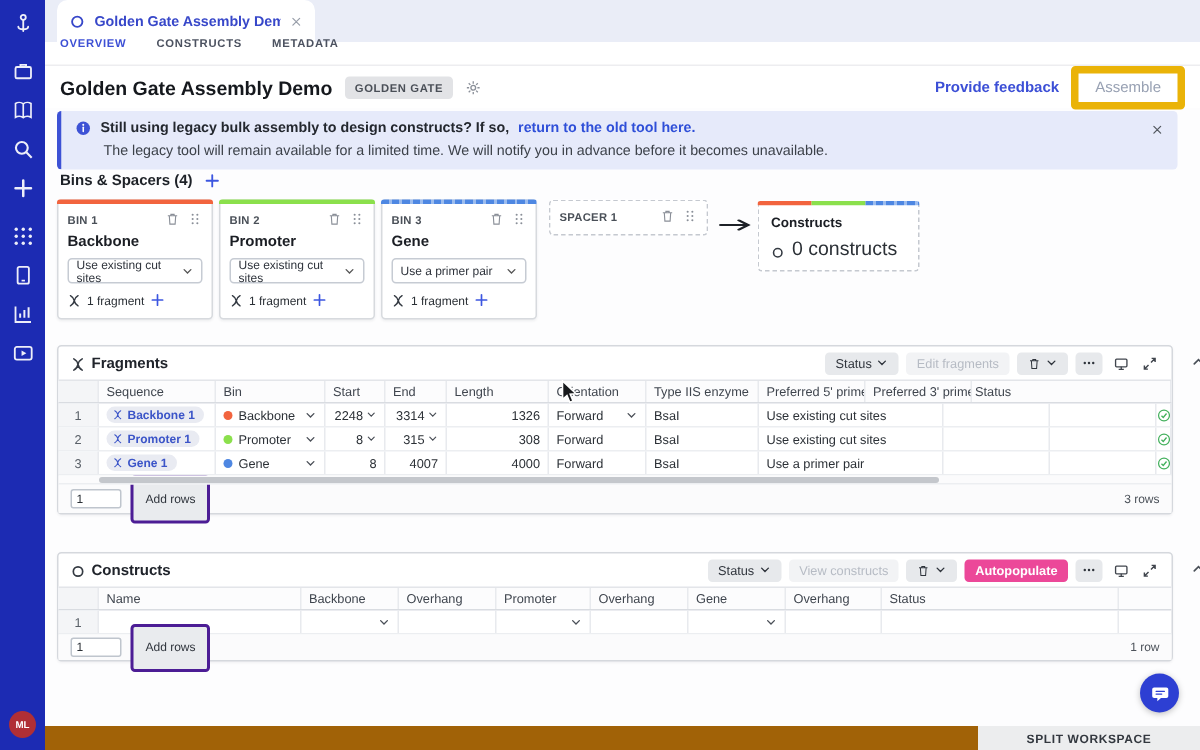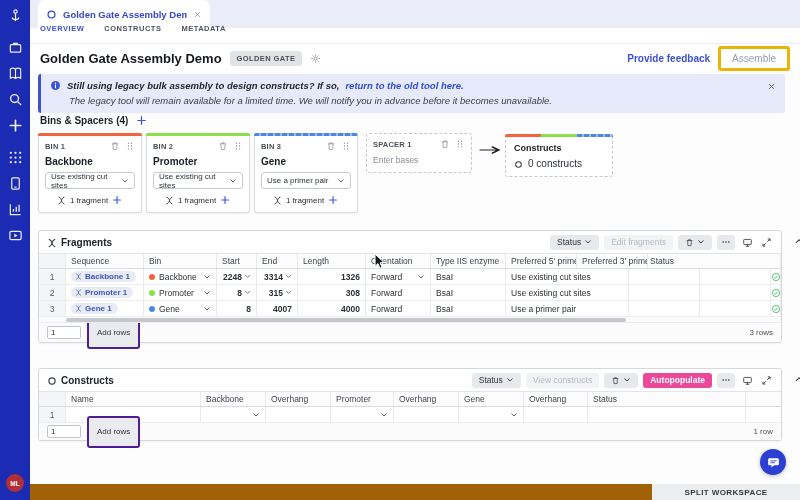"Assemble" .assemble { border: 3px solid #eab308 -> 5px solid #eab308 }
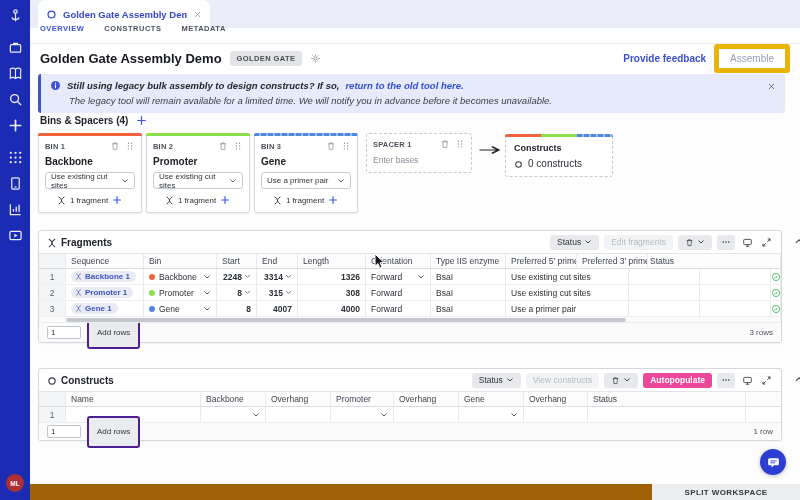"Still using legacy bulk assembly" .banner { font-style: italic -> none }
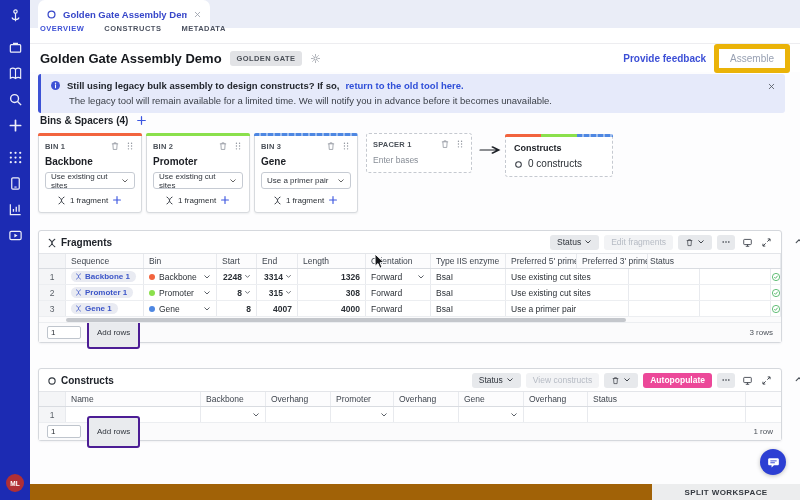"Enter bases" div.enter-bases { html: <div>Enter bases</div> -> none }
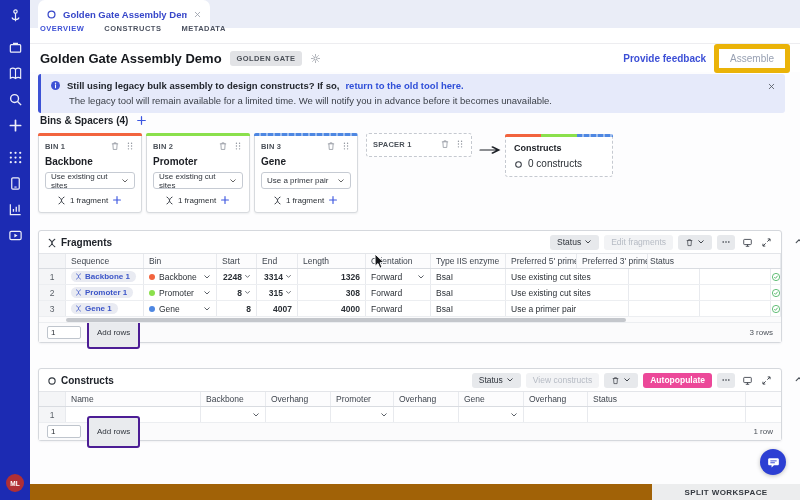"0 constructs" .ccard-count { font-size: 10px -> 13px }
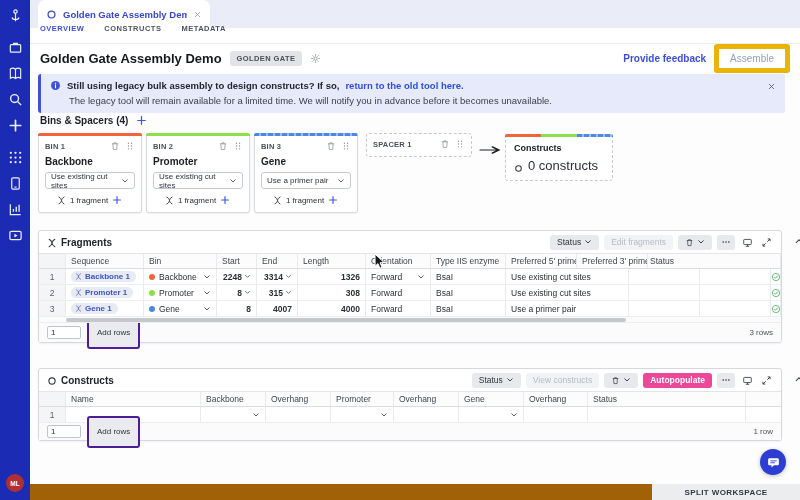"1 fragment" .card-frag { justify-content: center -> none }
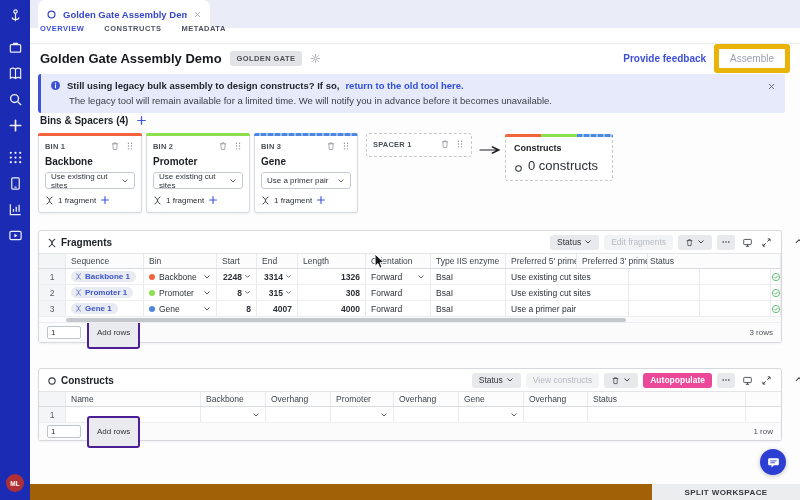"2248" .right { font-weight: bold -> none }
